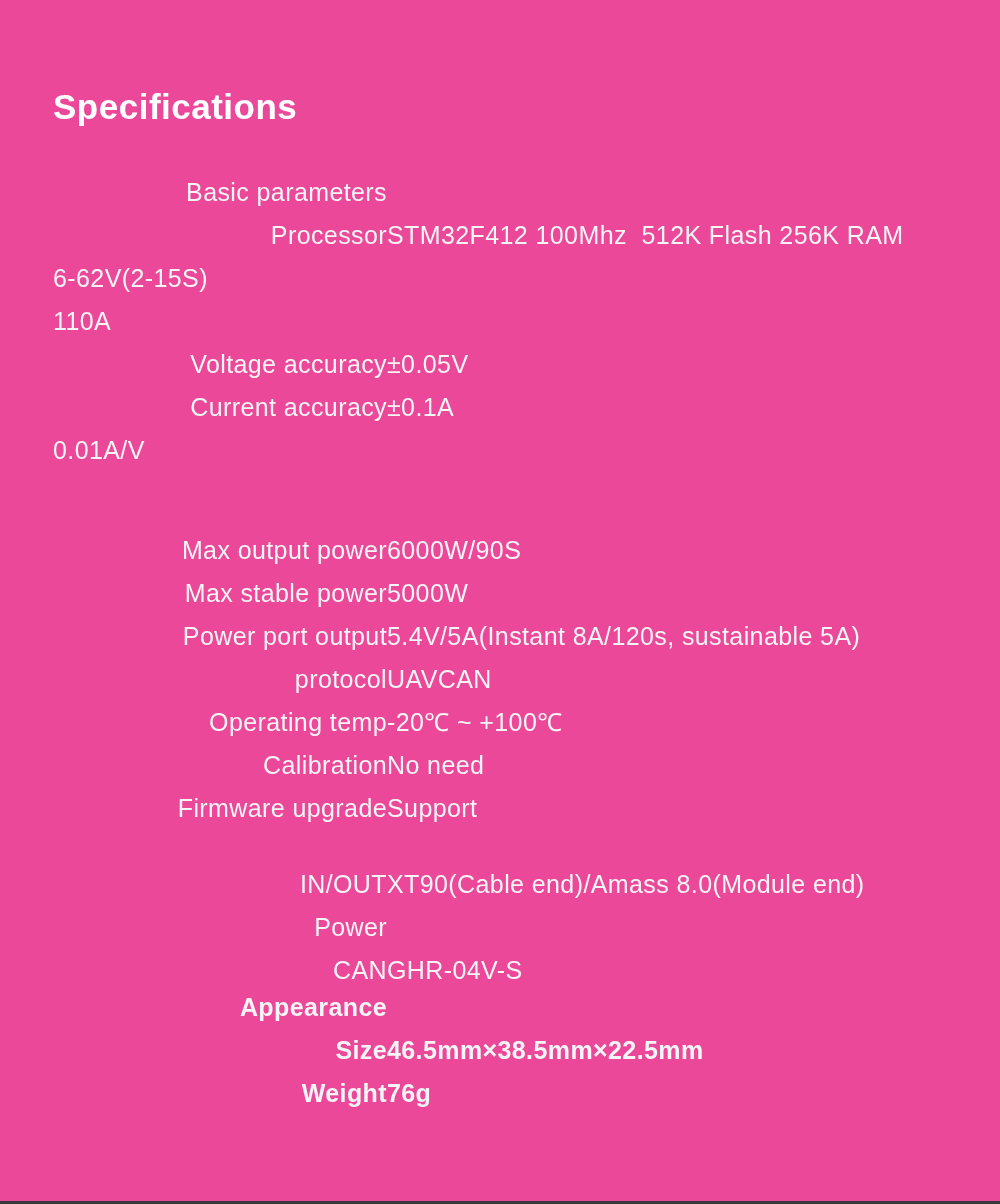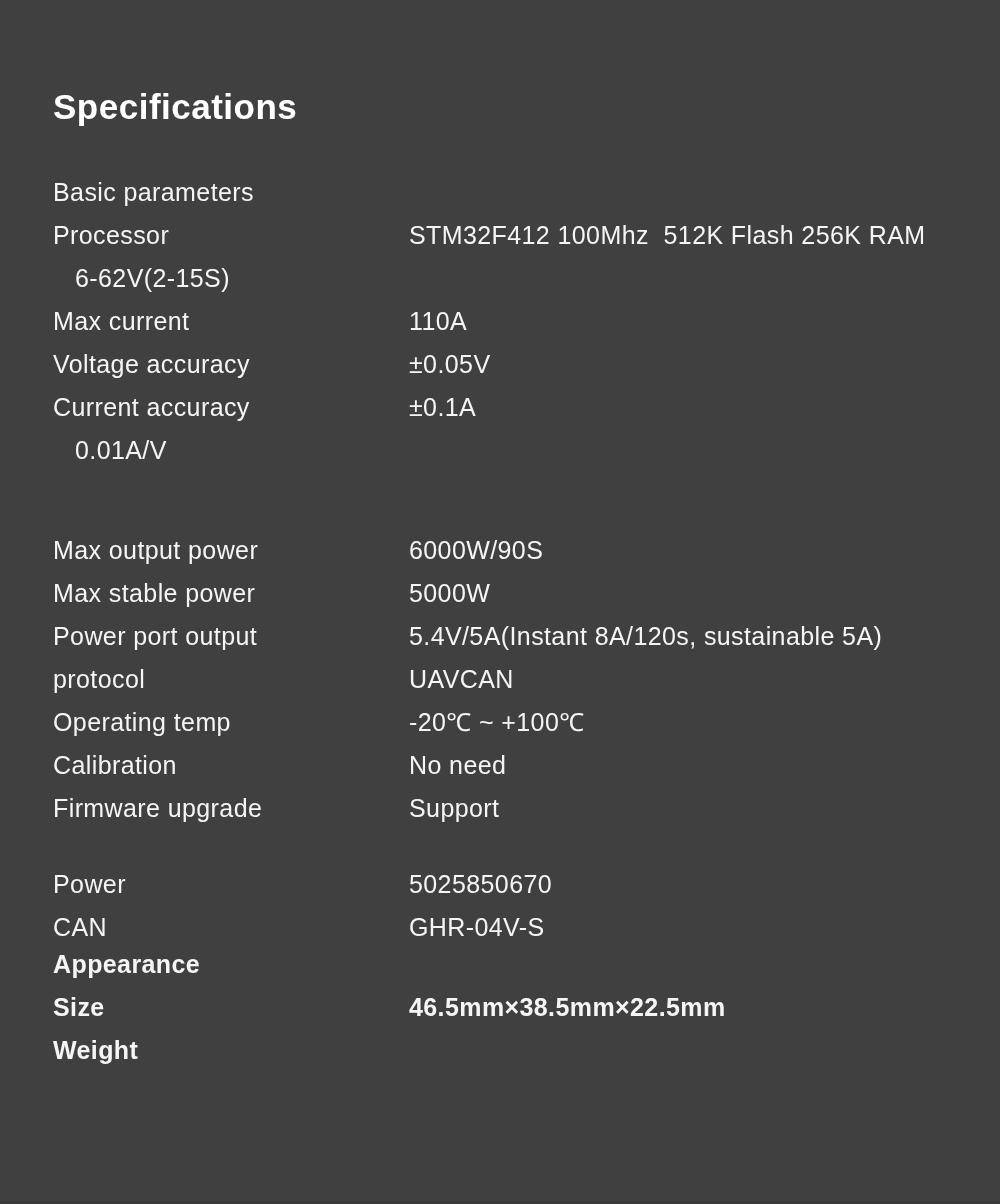"Specifications" .page { background: #404040 -> #ec4899 }
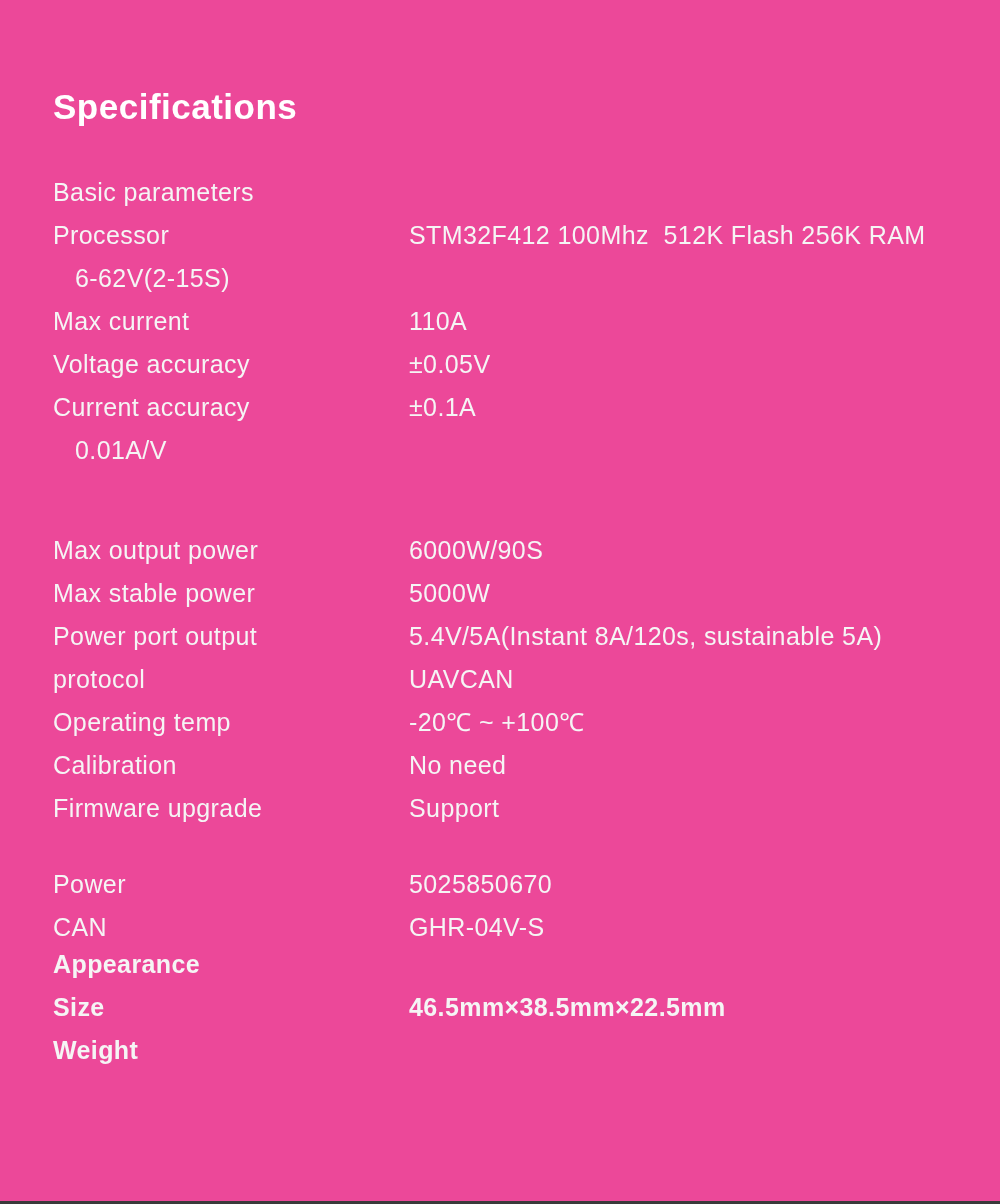"Basic parameters" .label { text-align: none -> right }
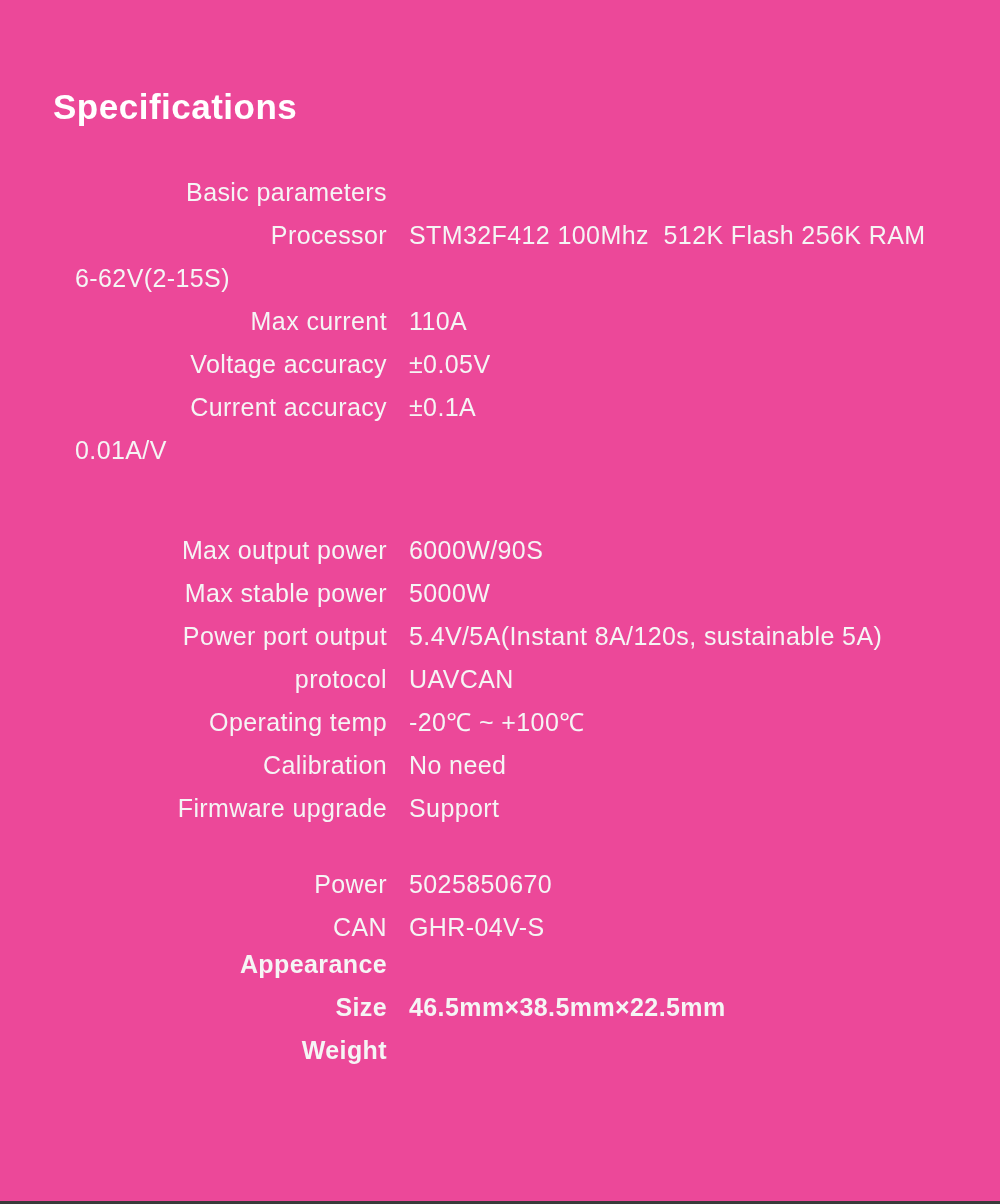"STM32F412 100Mhz 512K Flash 256K" .value { margin-left: 22px -> none }
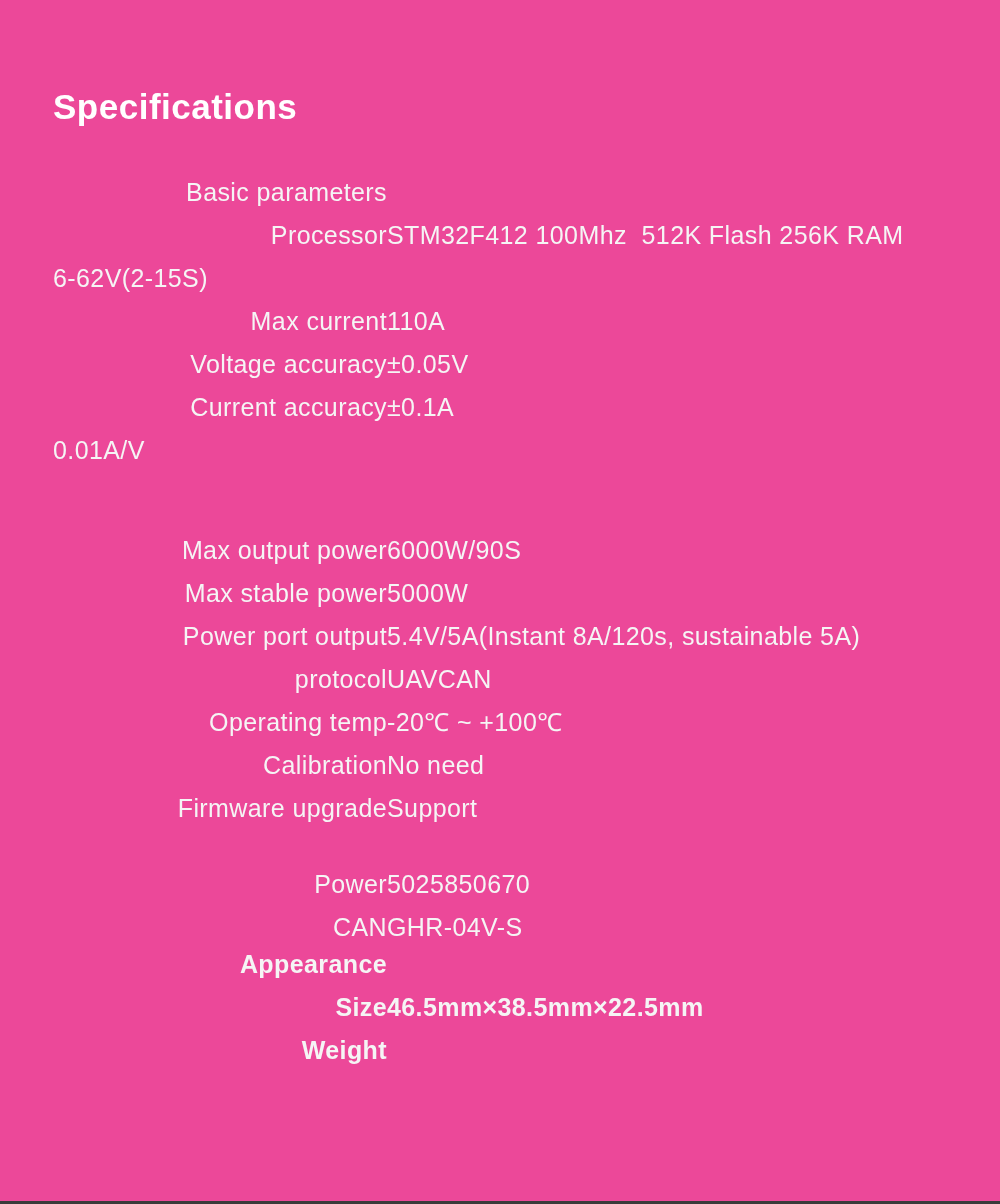"Max current" span.label { html: <span>Max current</span> -> none }
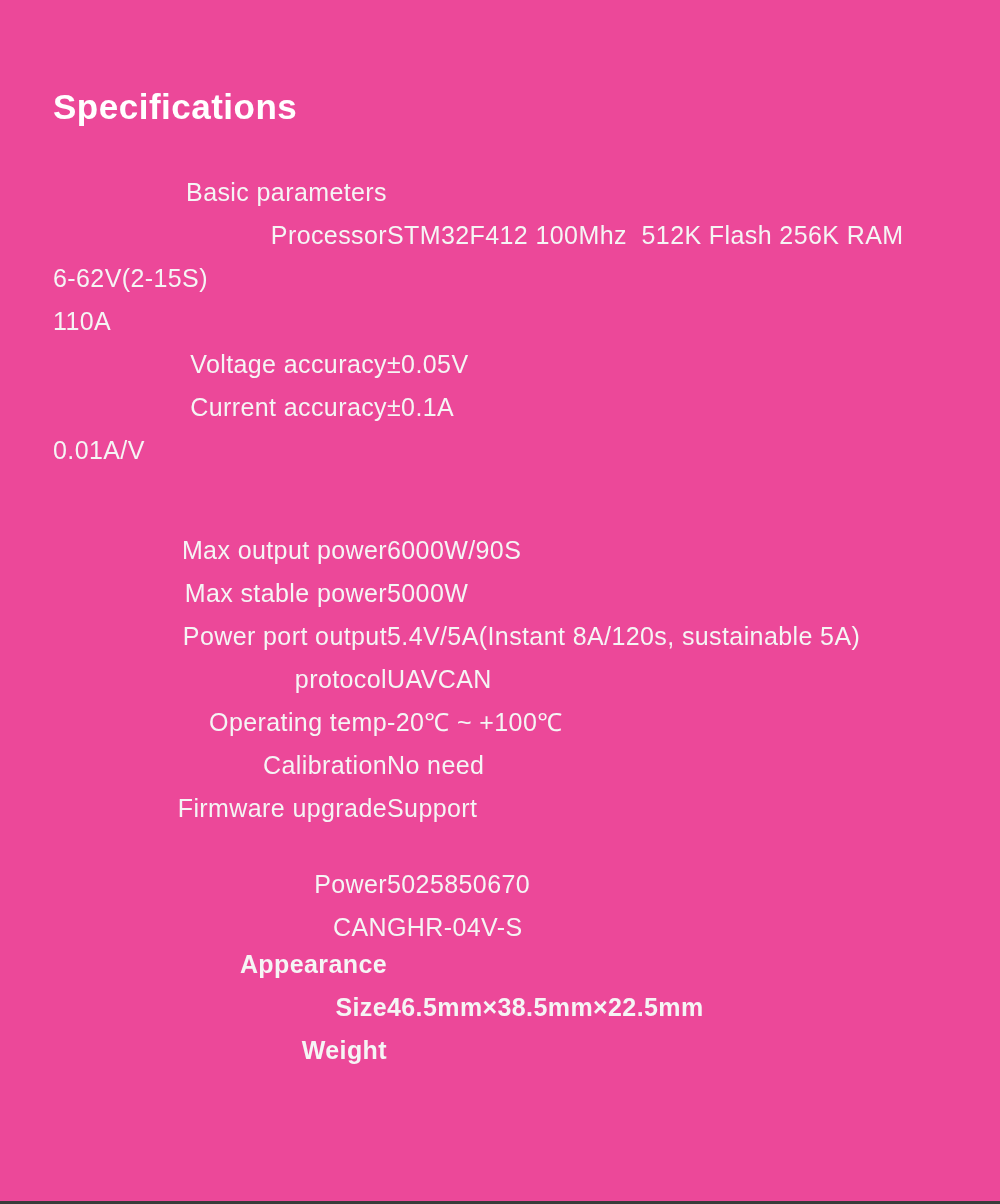"IN/OUT" div.row { html: none -> <div> <span>IN/OUT</span> <span>XT90(Cable end)/Amass 8.0(Module end)</span> </div> }
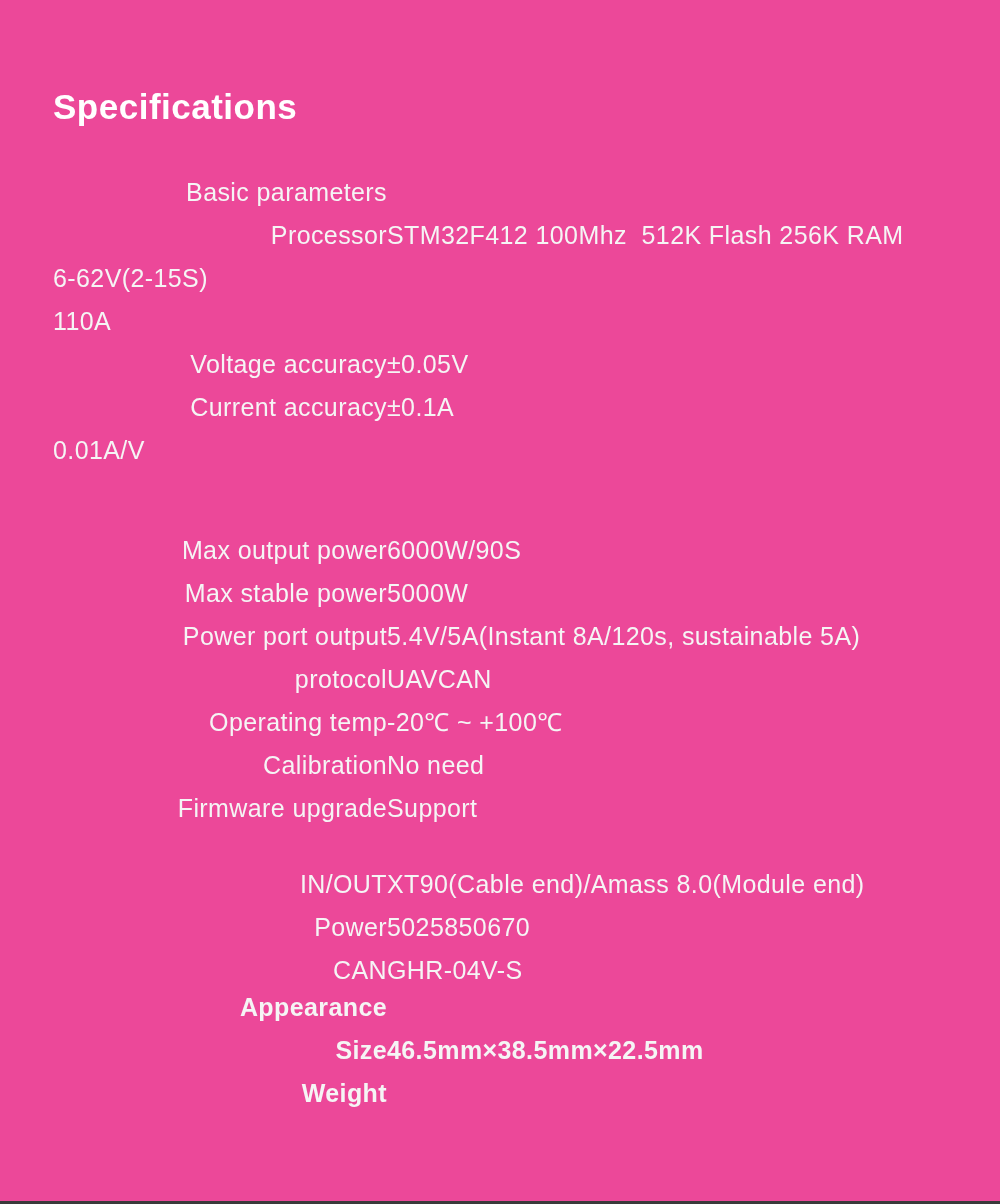"5025850670" span.value { html: <span>5025850670</span> -> none }
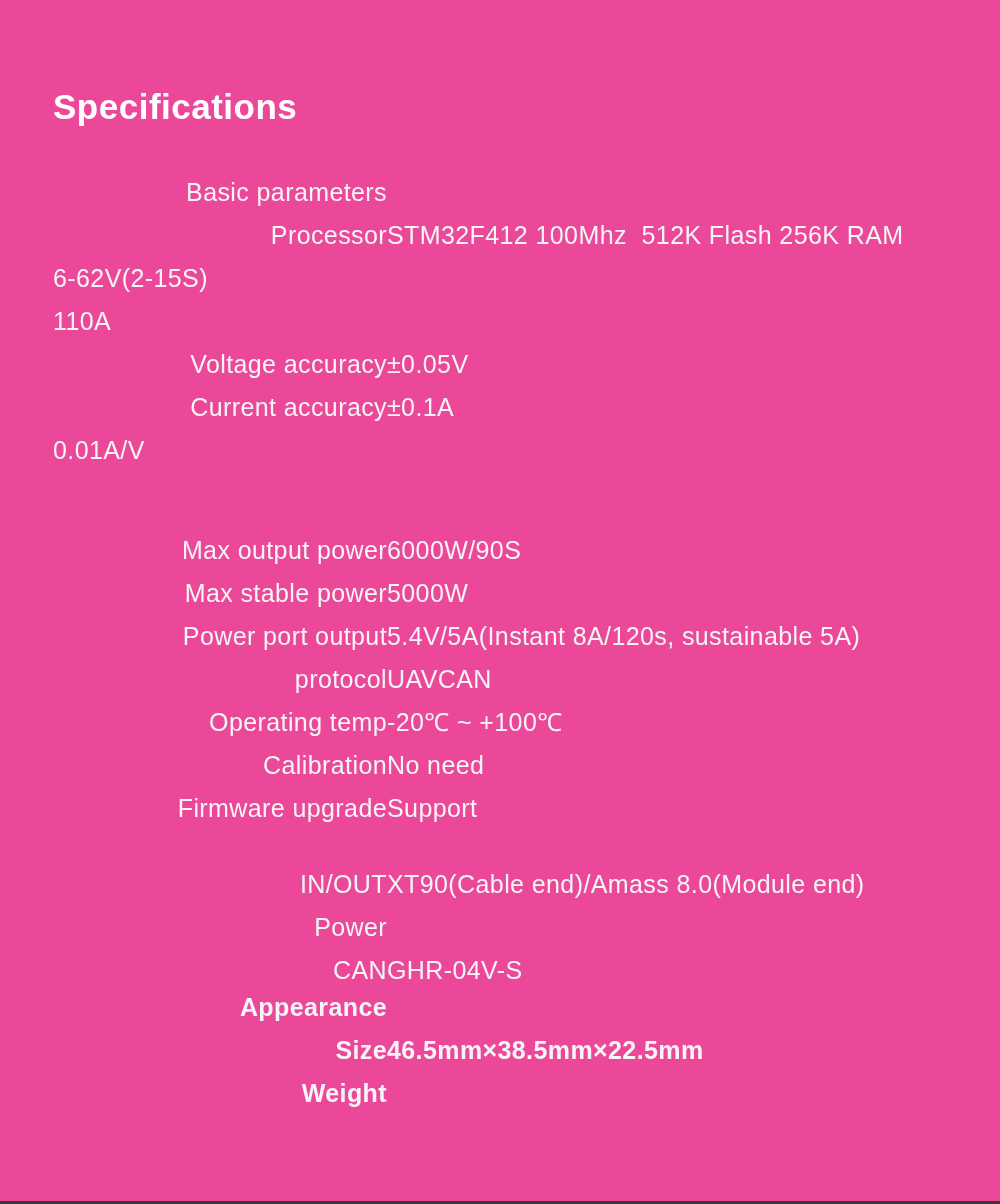"76g" span.value { html: none -> <span>76g</span> }
